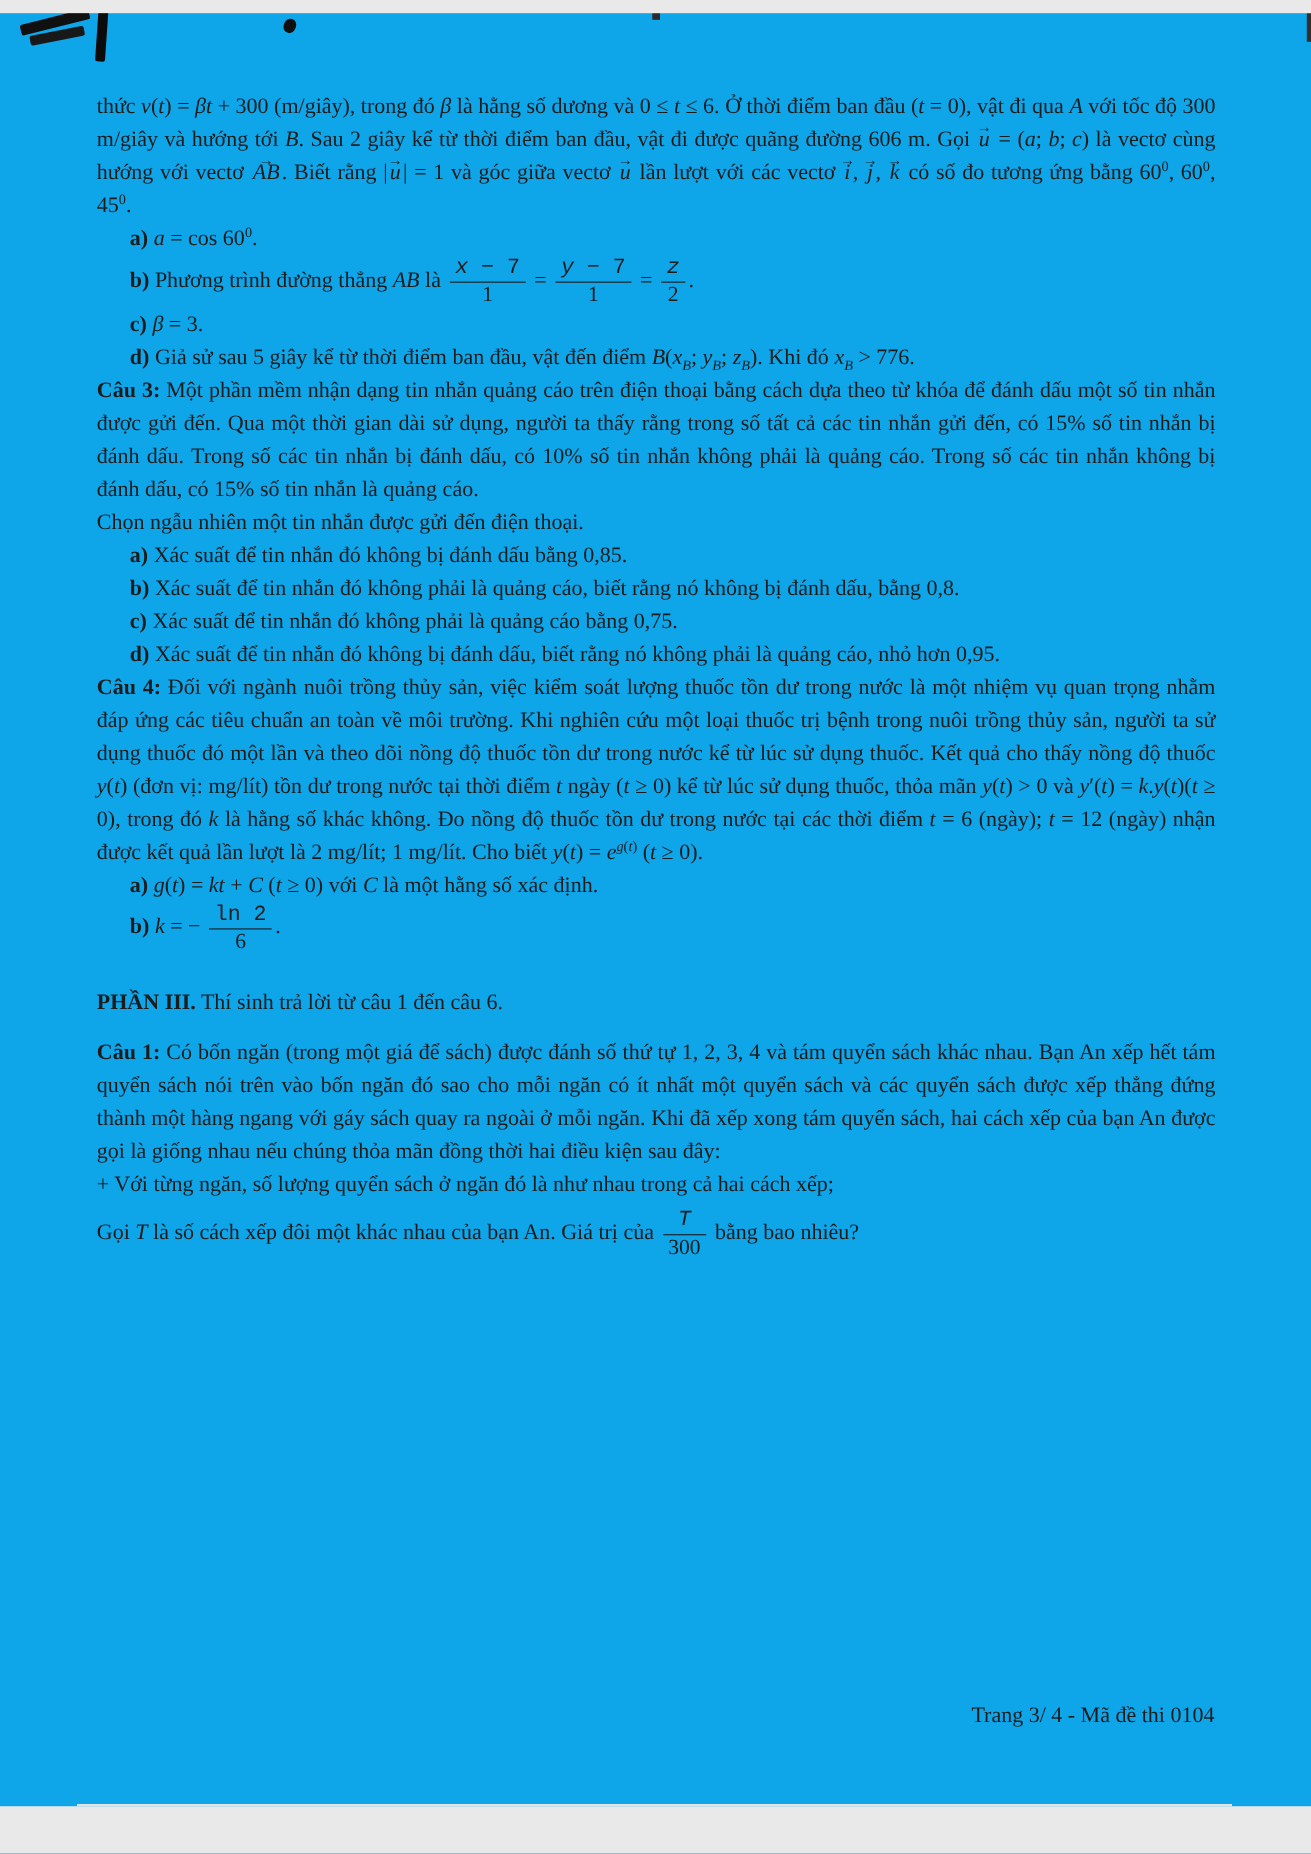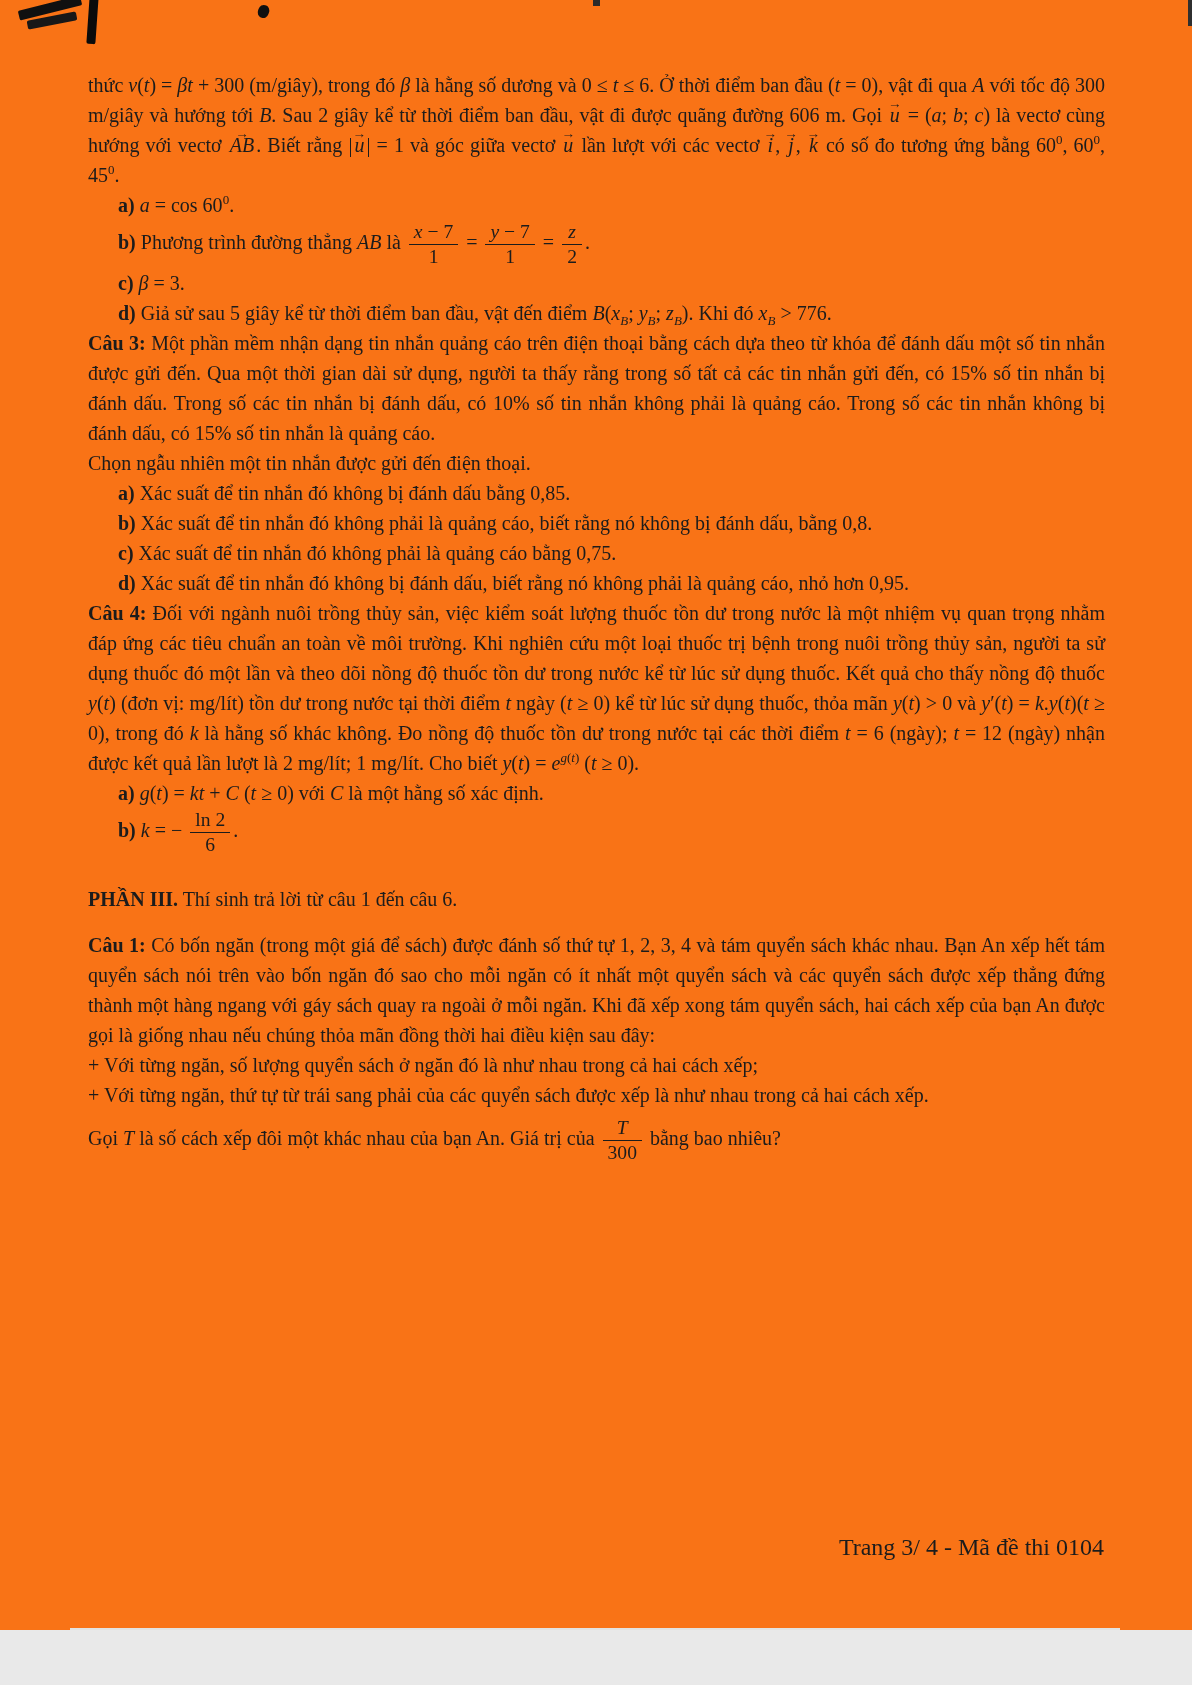"thức v(t) = βt +" .page { background: #f97316 -> #0ea5e9; margin: 0 auto -> 12px auto }
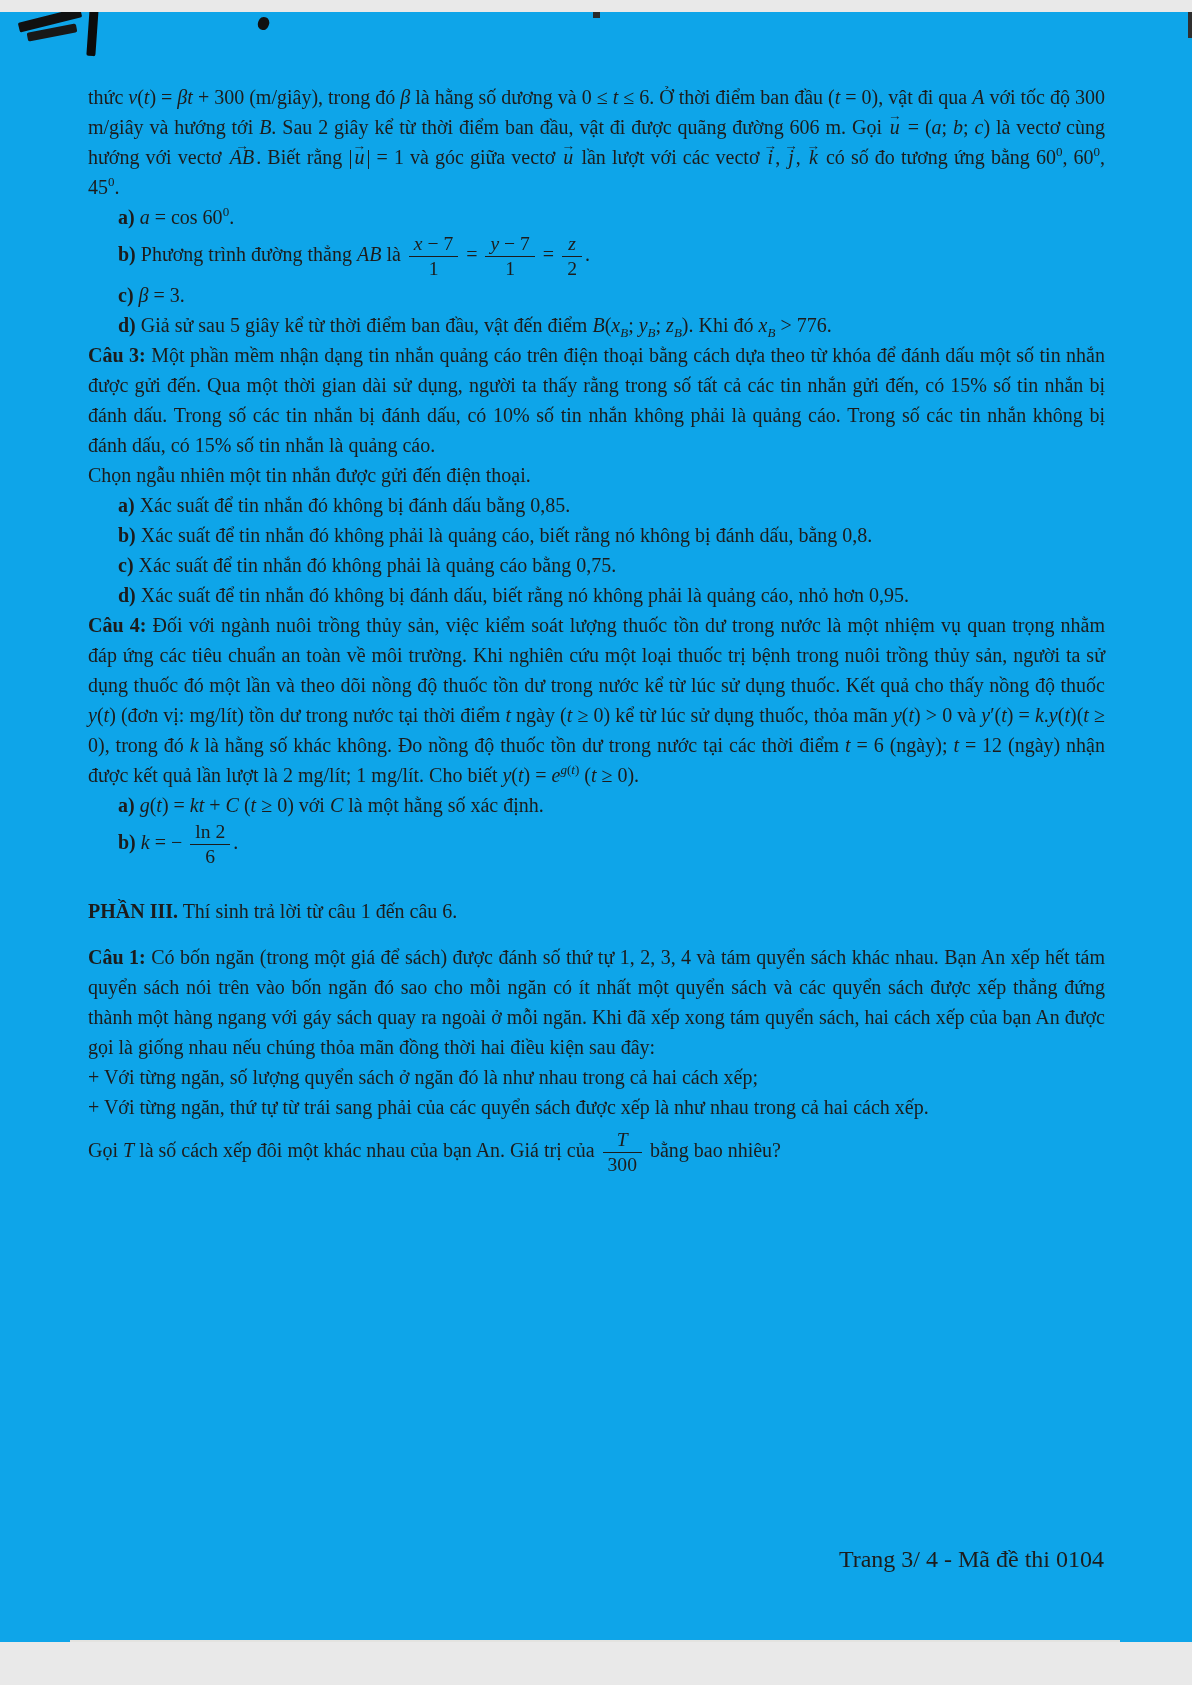"x − 7" x-n { font-family: none -> Liberation Mono, monospace }
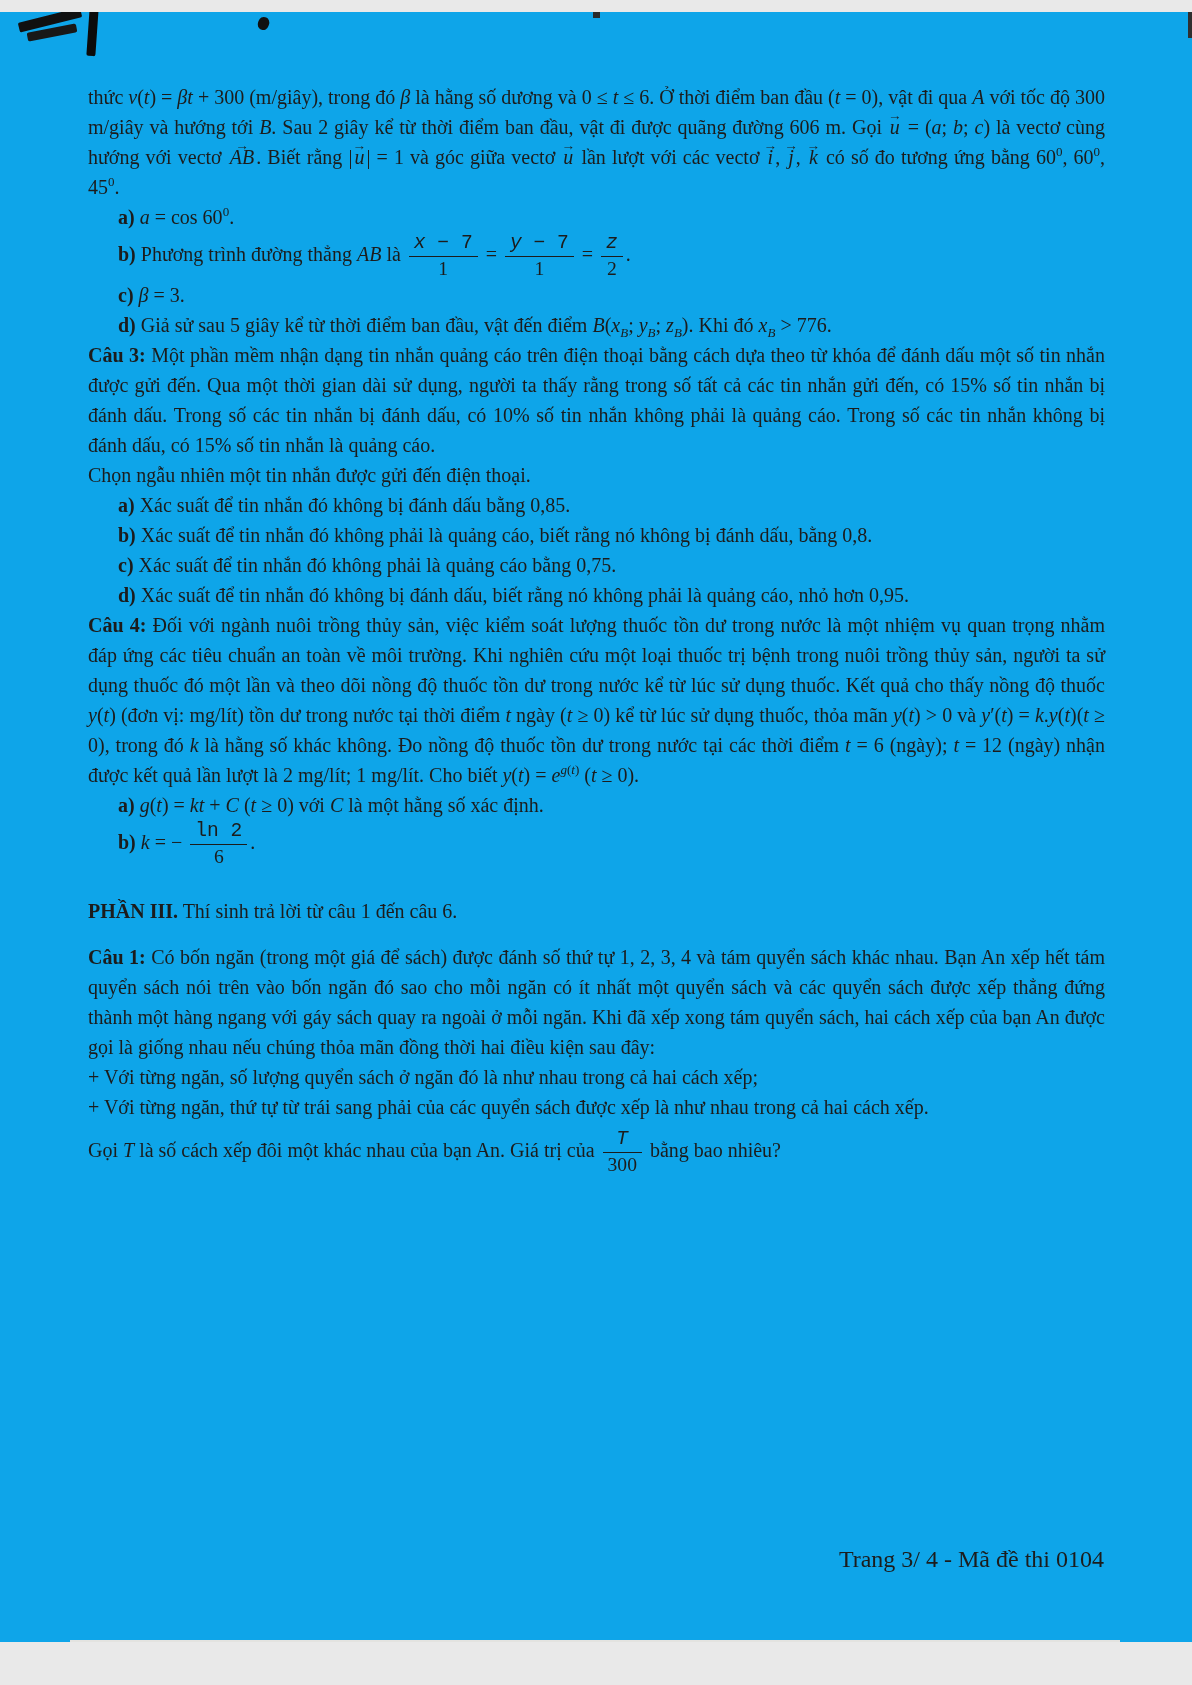"+ Với từng ngăn, thứ" p.para { html: <p>+ Với từng ngăn, thứ tự từ trái sang phải của các quyển sách được xếp là như nhau trong cả hai cách xếp.</p> -> none }
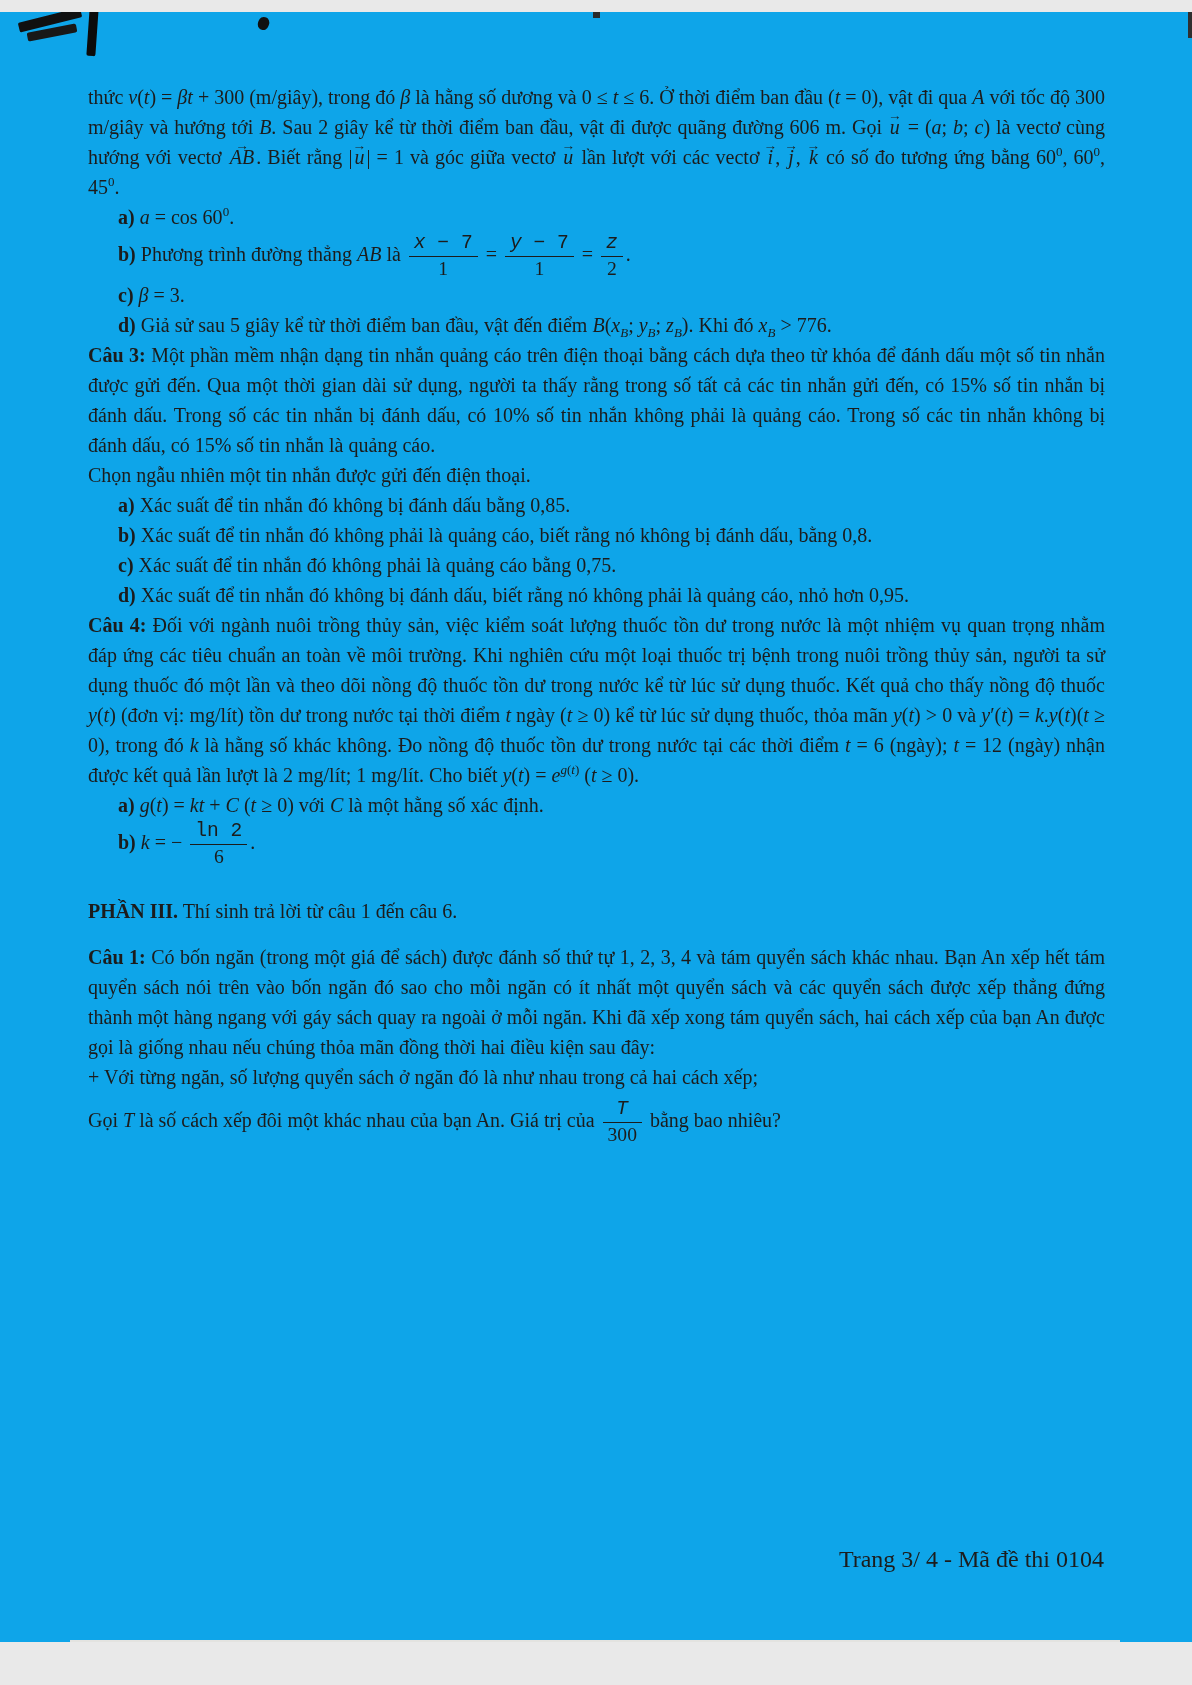"Trang 3/ 4 - Mã" .footer { font-size: 24px -> 20px }
